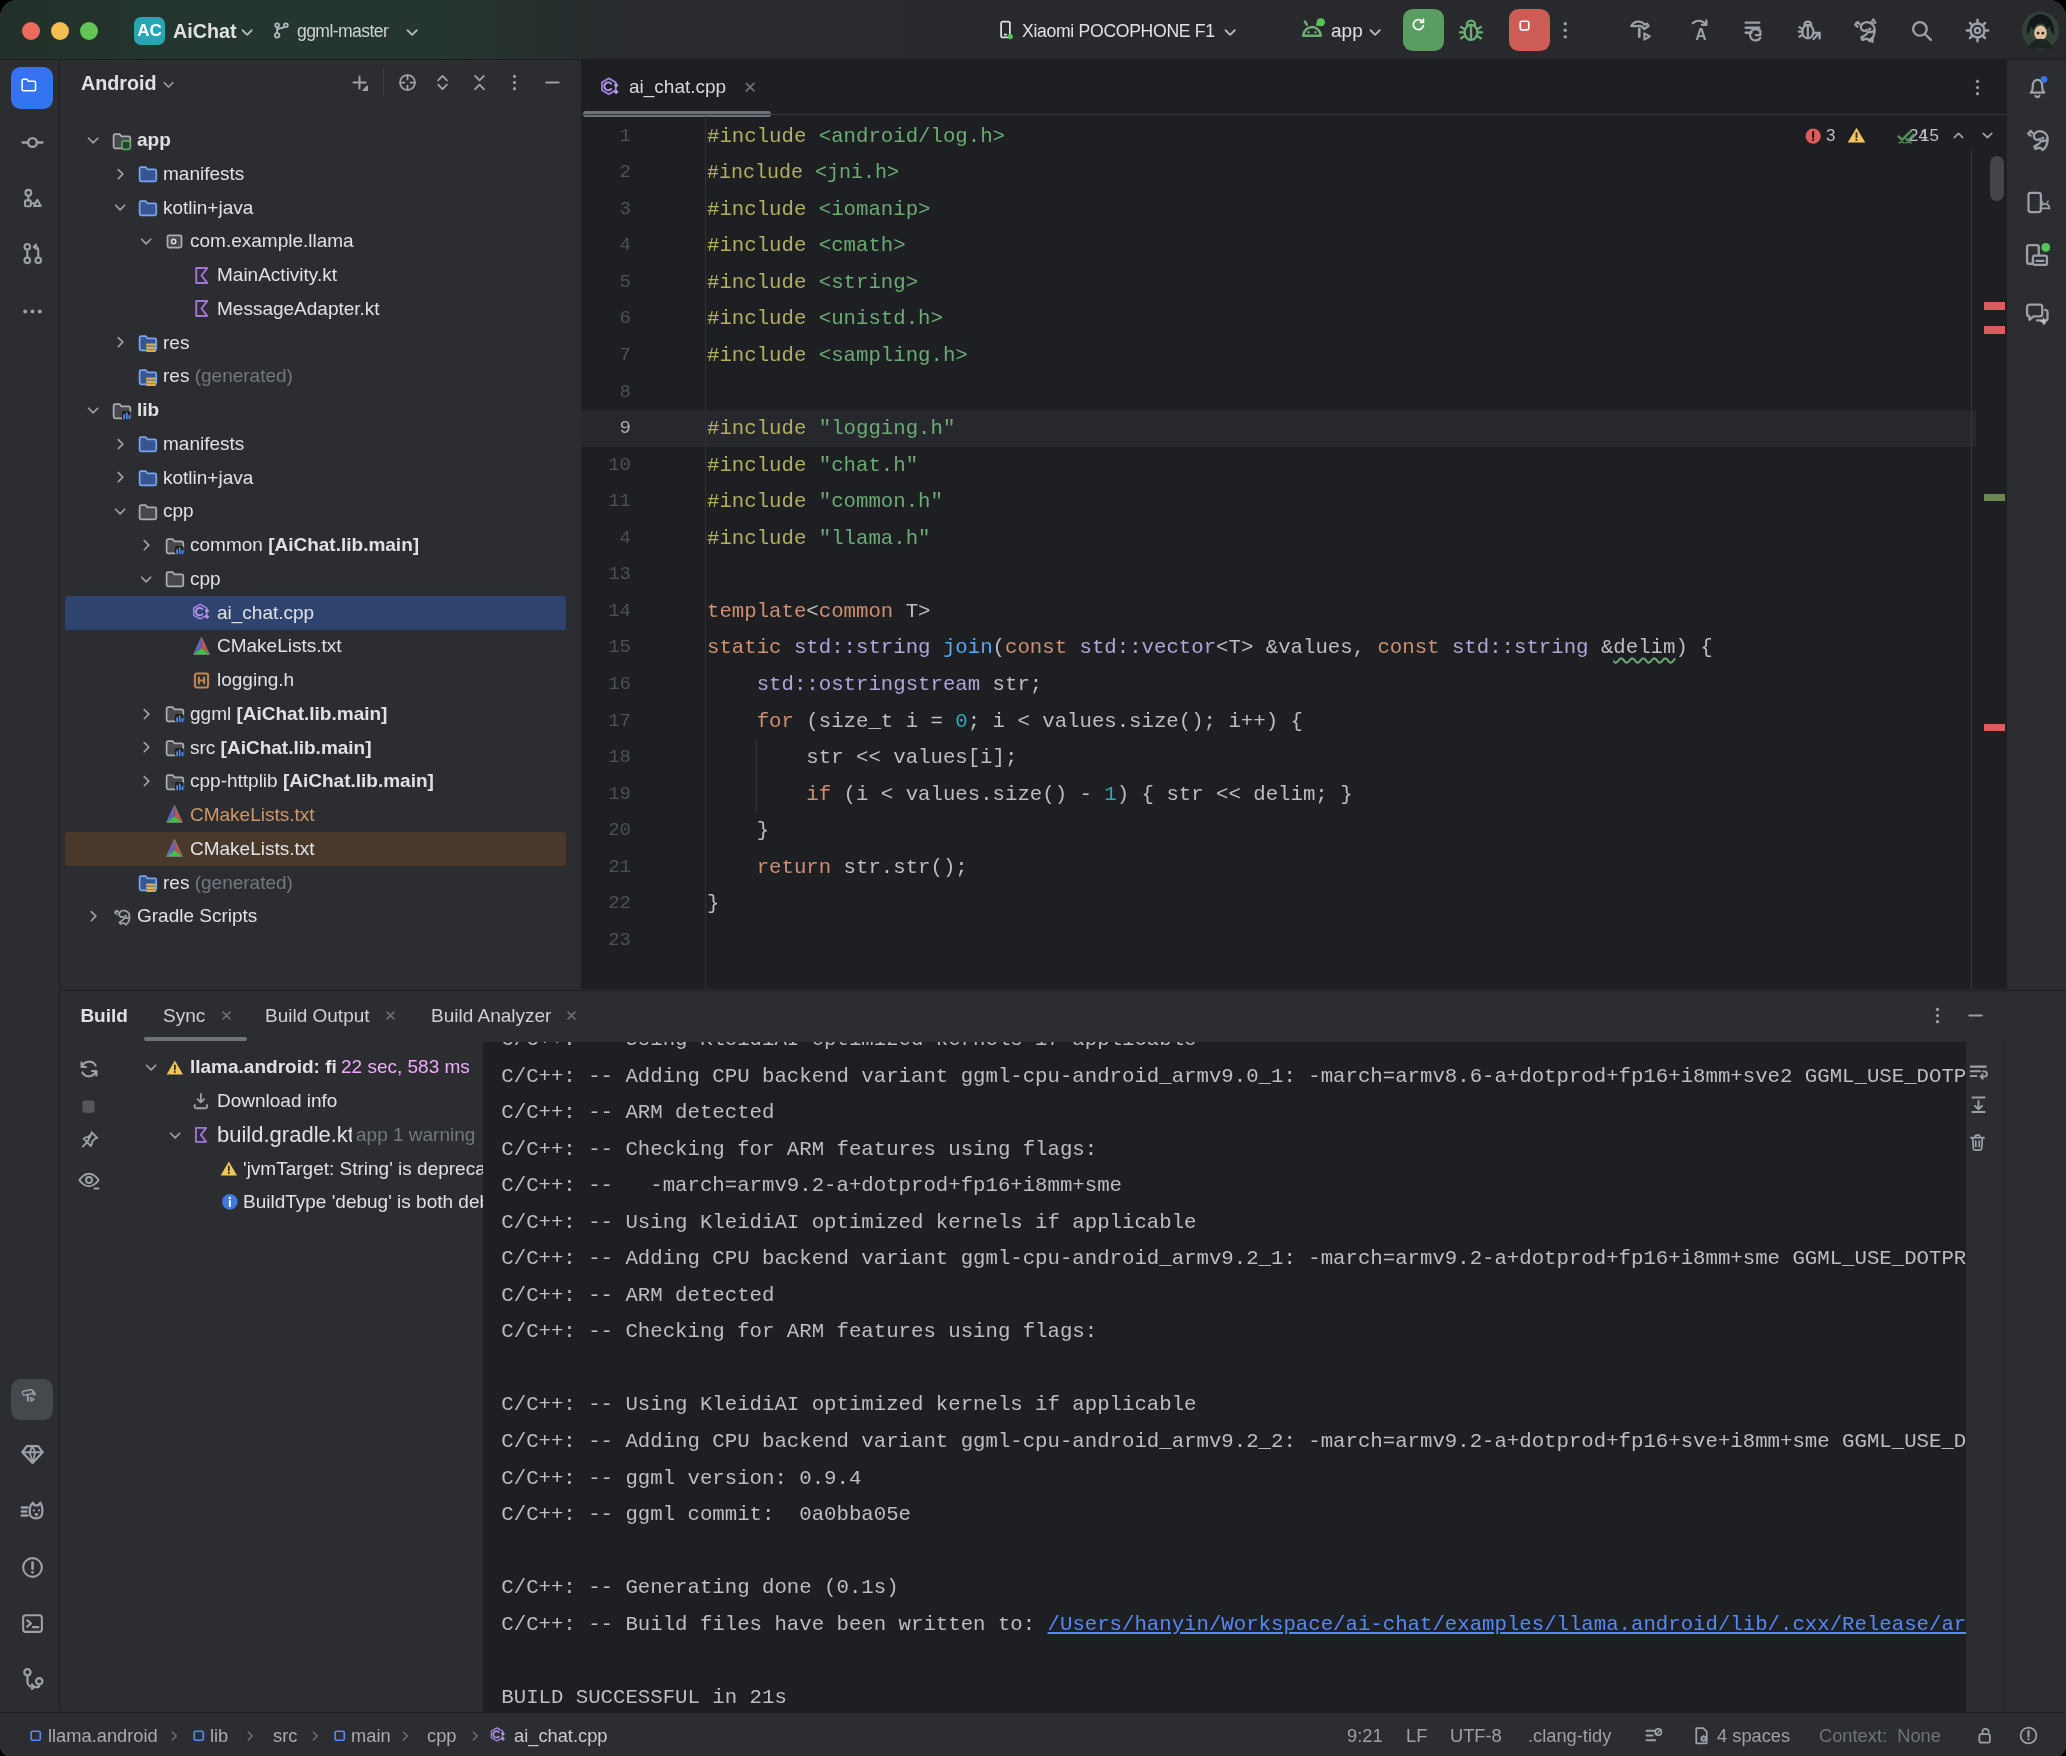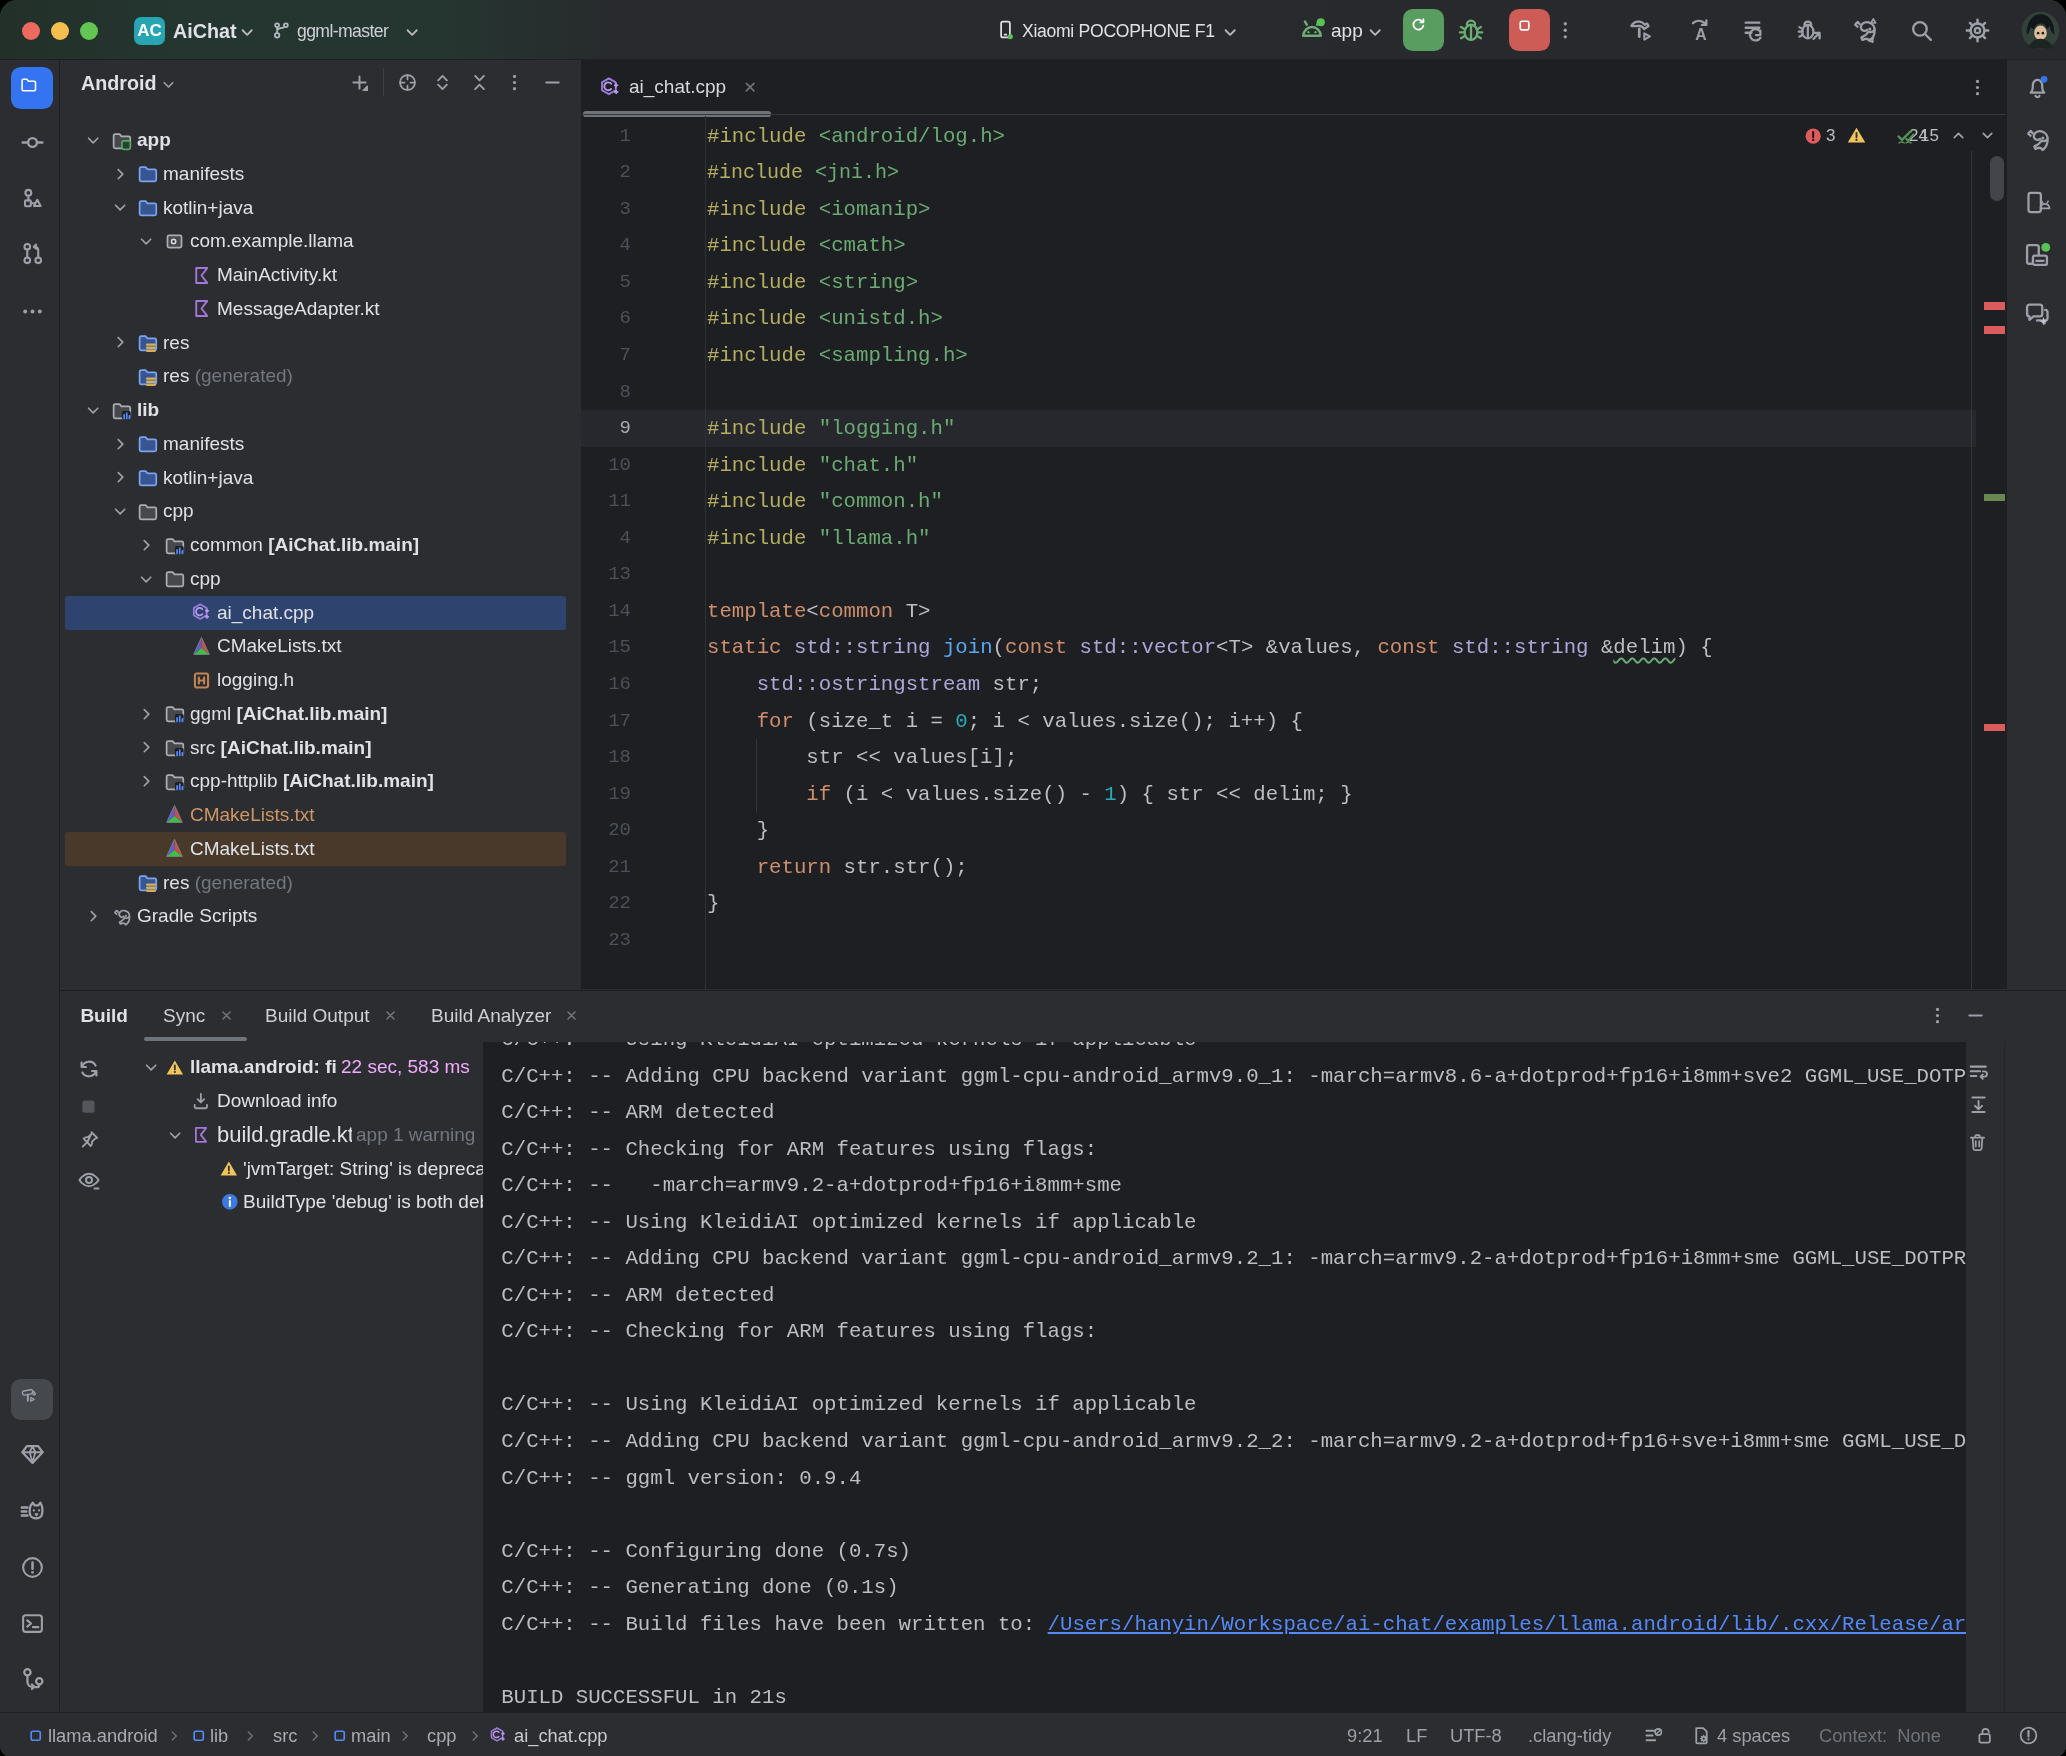"C/C++: -- ggml commit: 0a0bba05e" div.ab { html: none -> <div>C/C++: -- ggml commit: 0a0bba05e</div> }
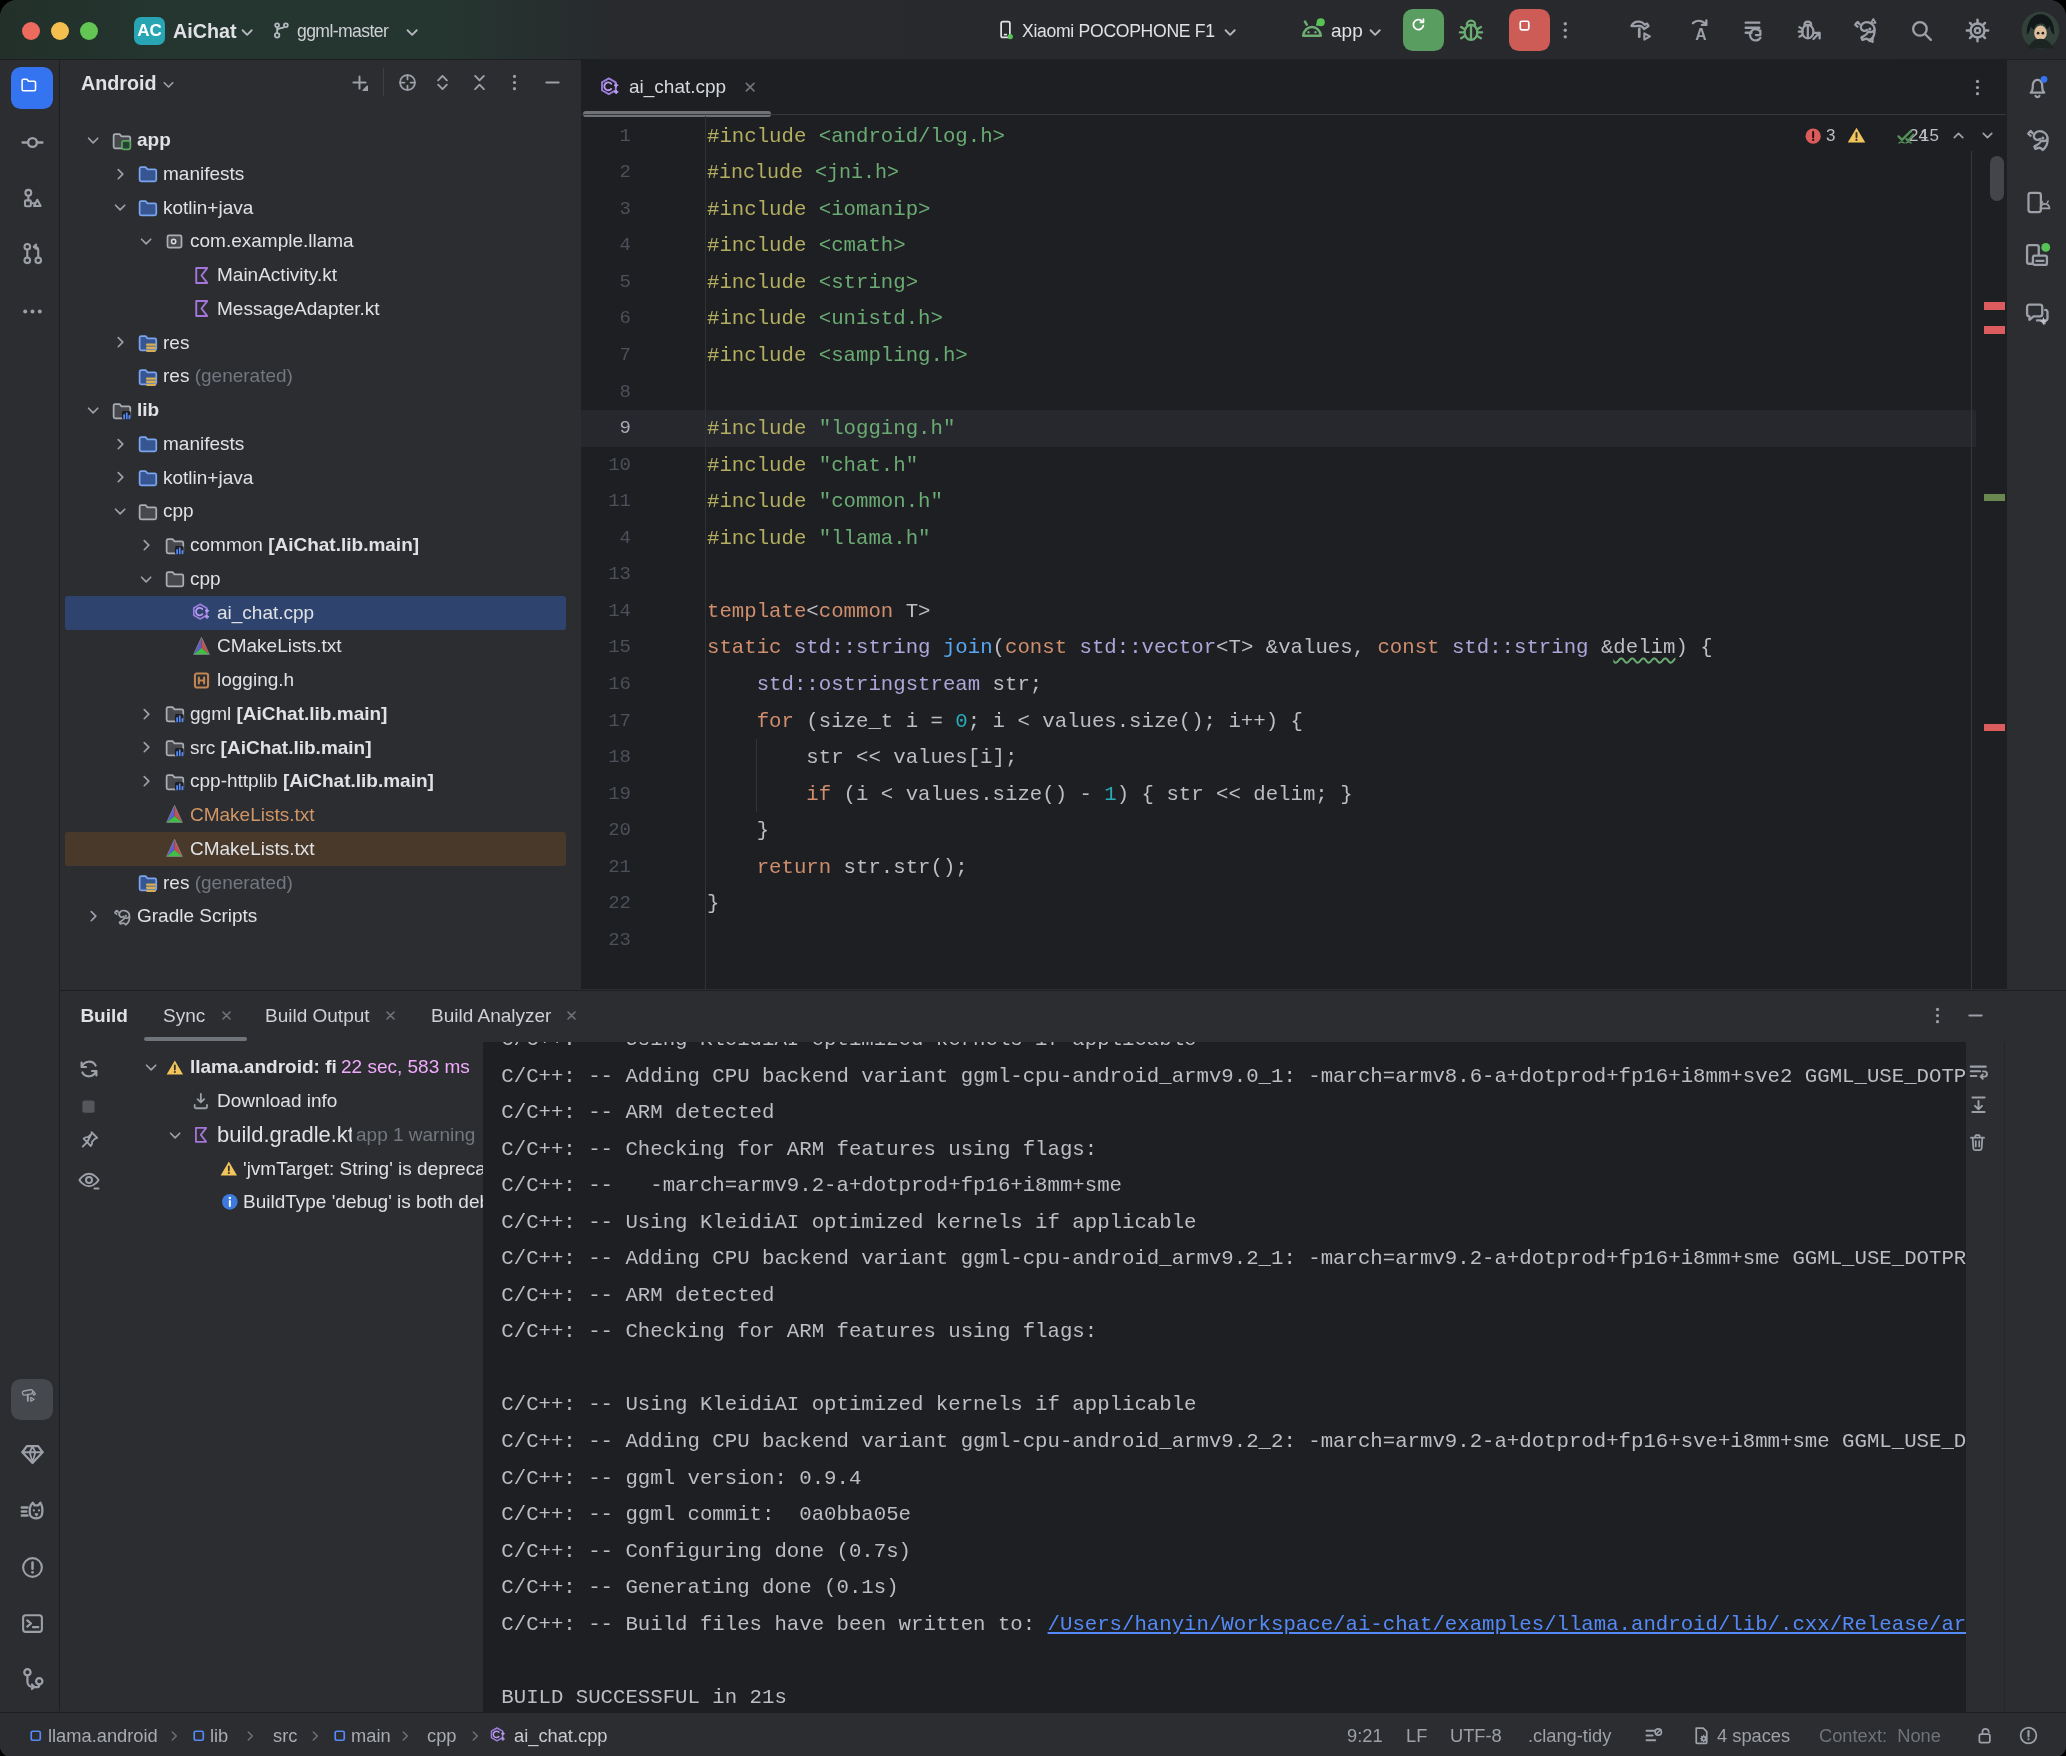"C/C++: -- Configuring done (0.7s)" div.ab { html: <div>C/C++: -- Configuring done (0.7s)</div> -> none }
